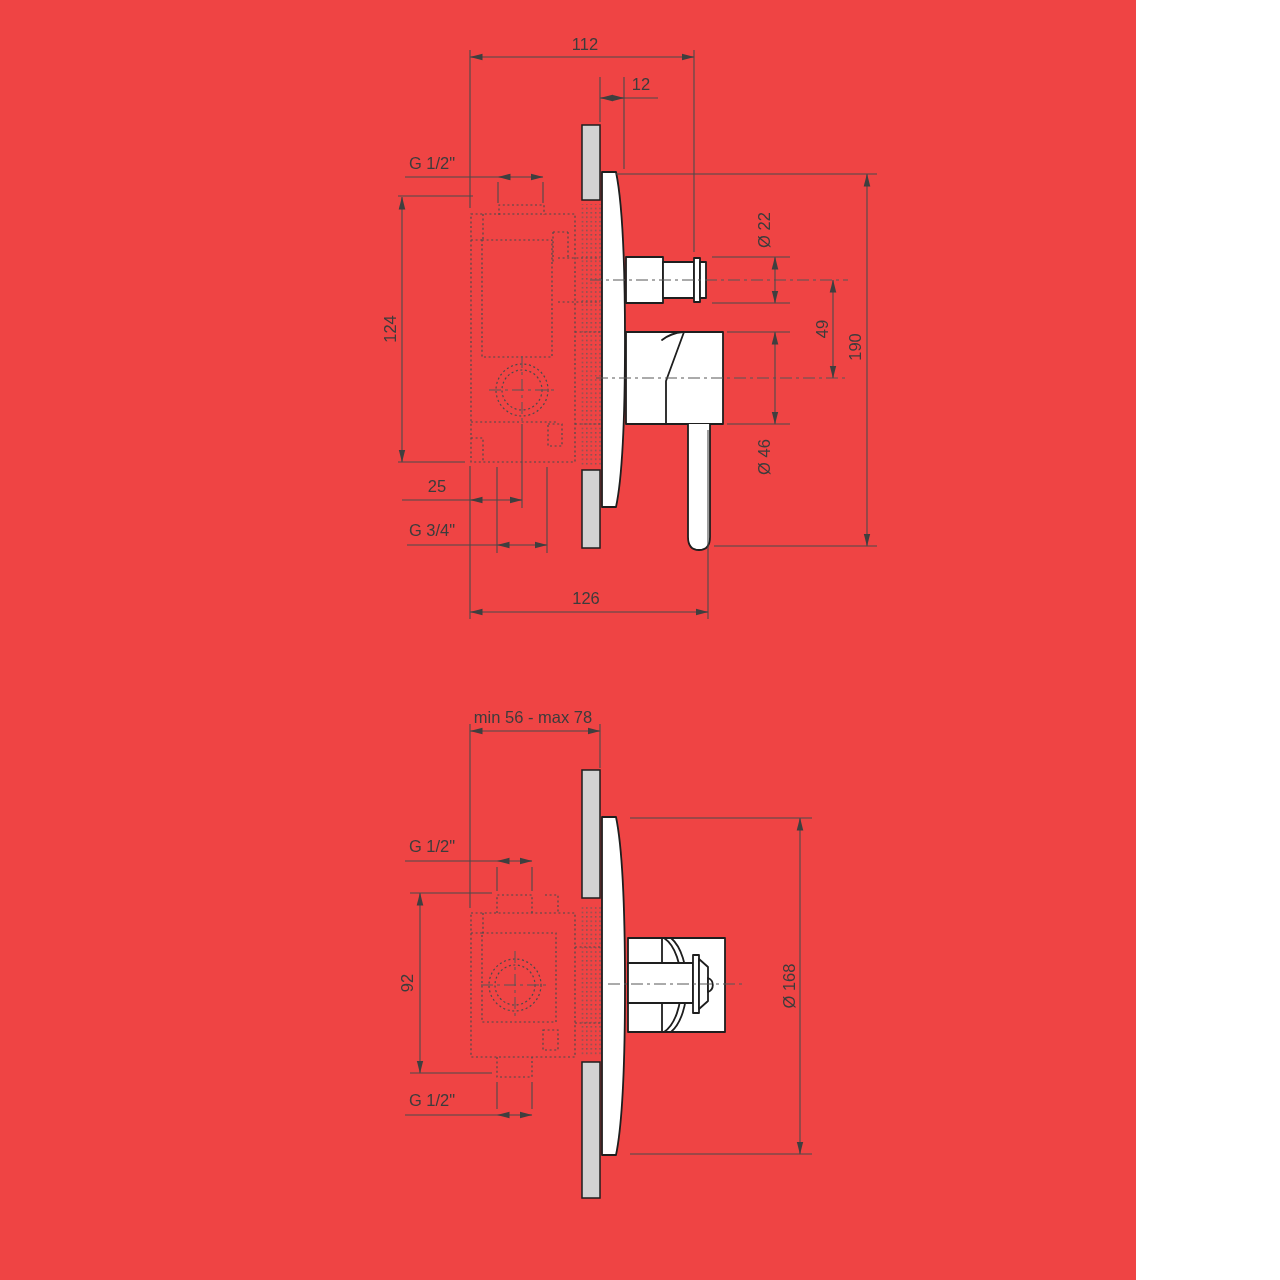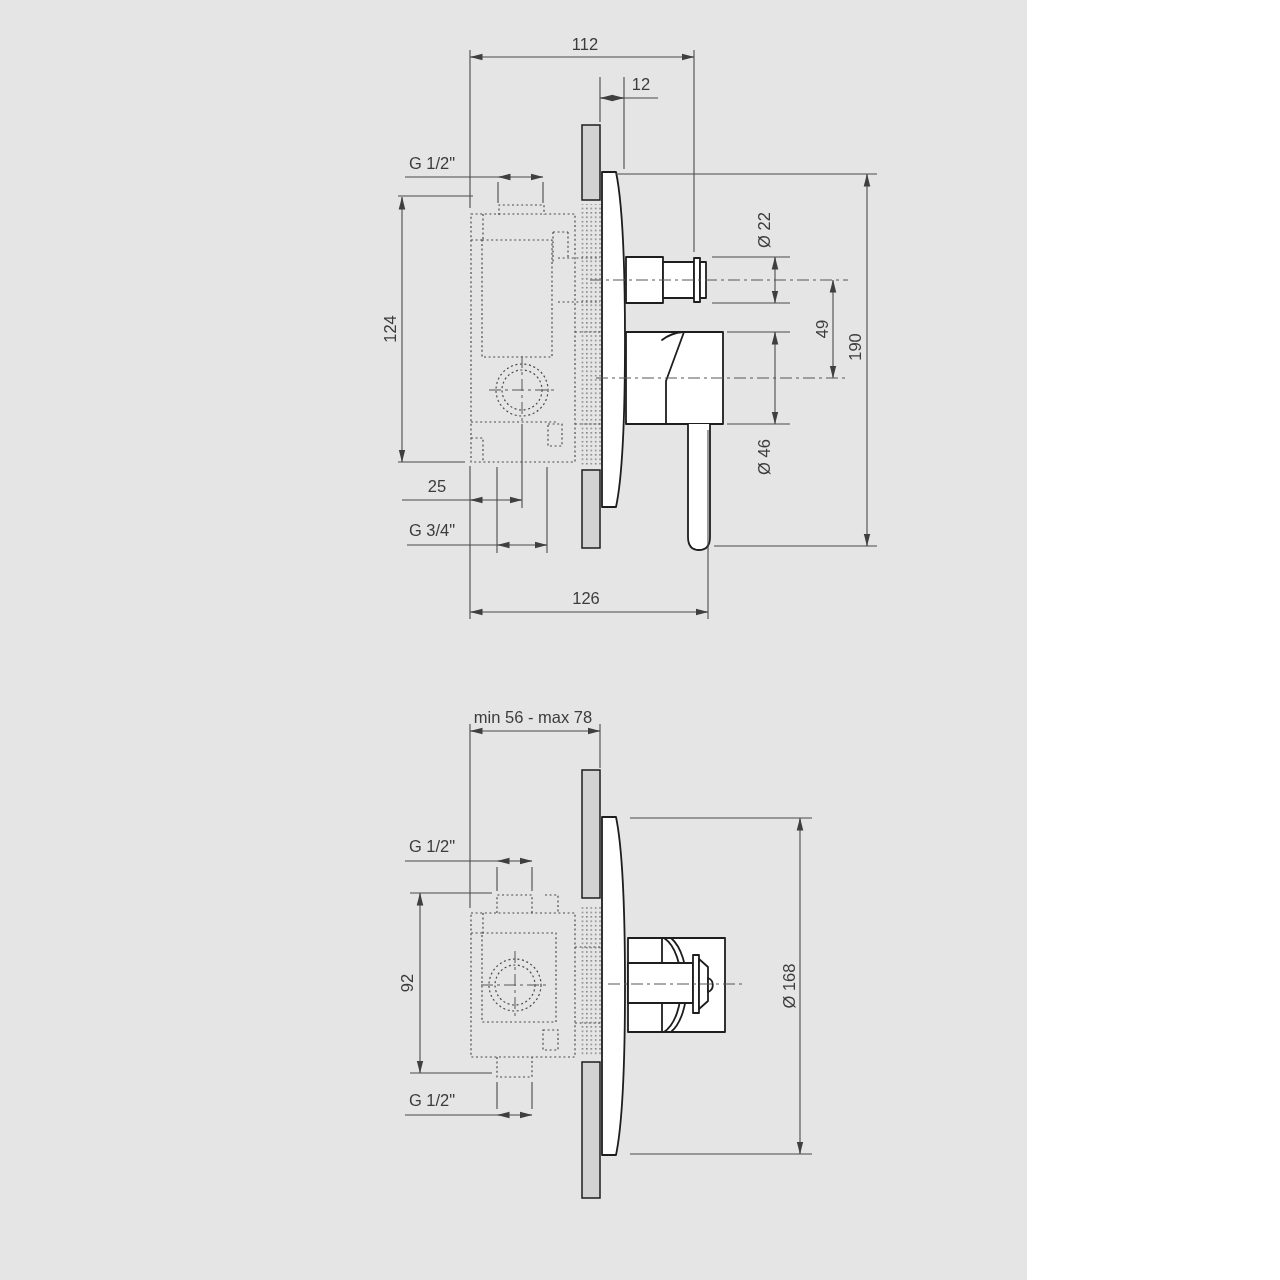"112" .stage { background: #e5e5e5 -> #ef4444; width: 1027px -> 1136px }
